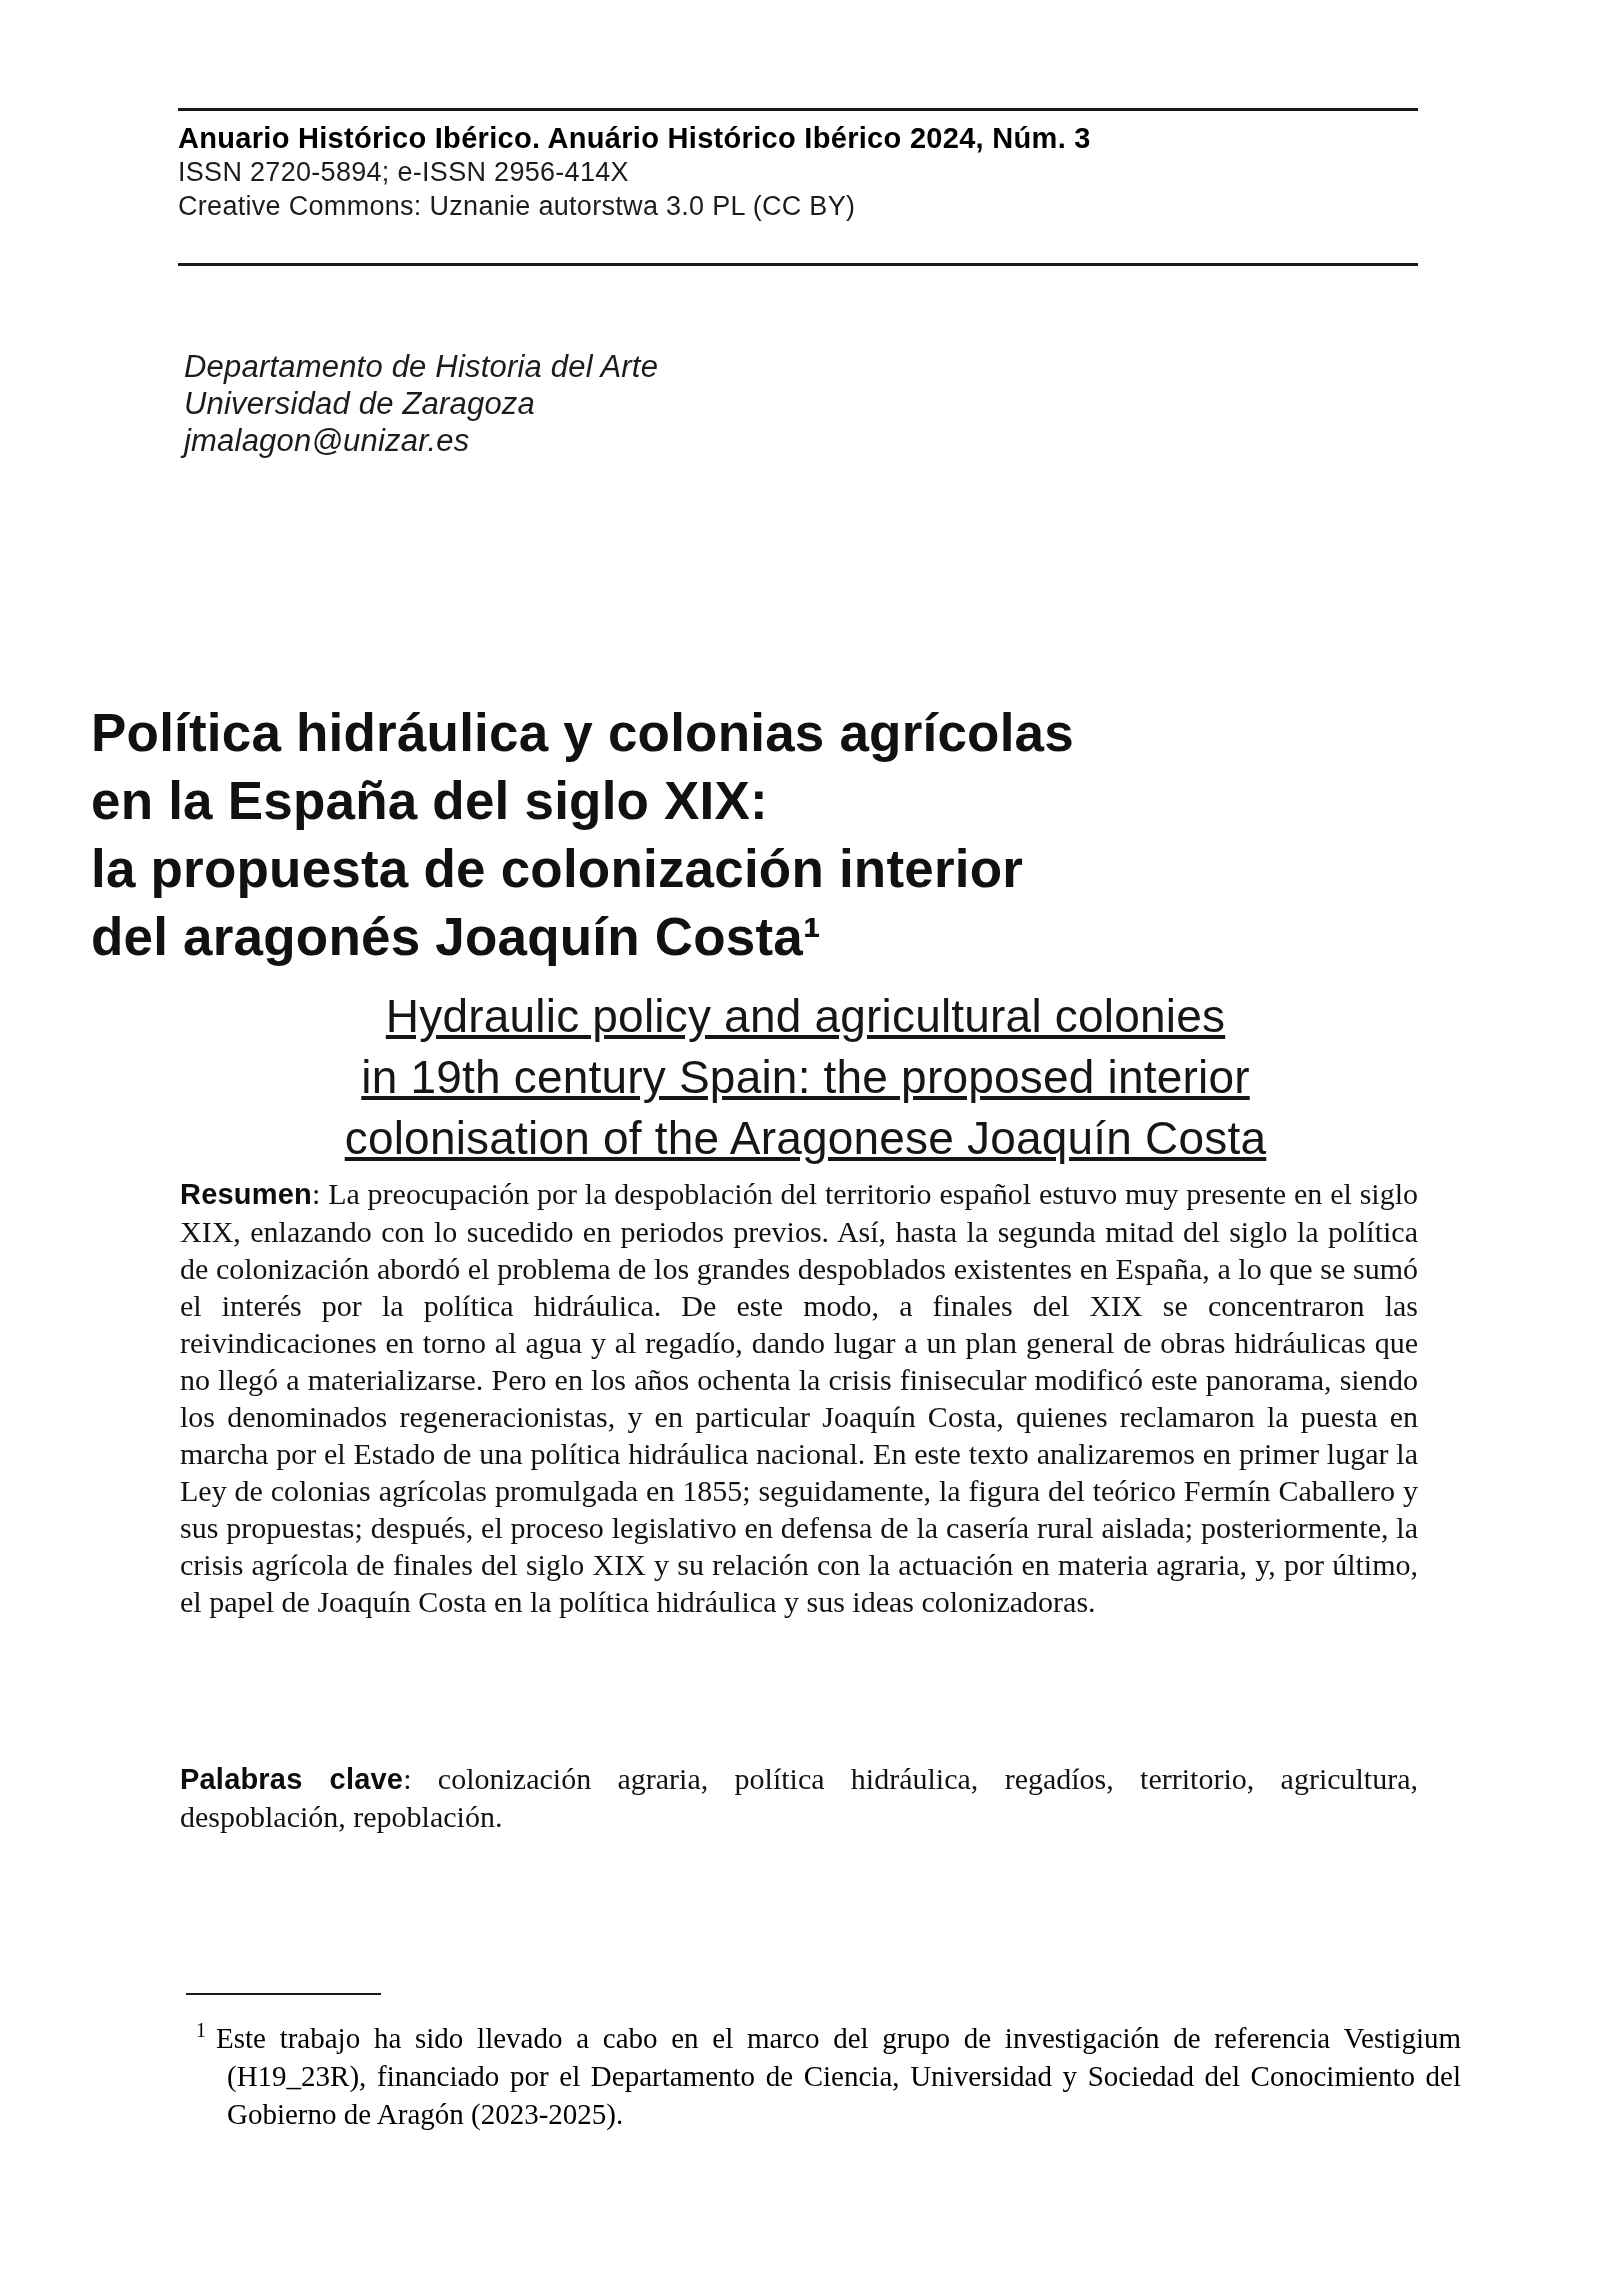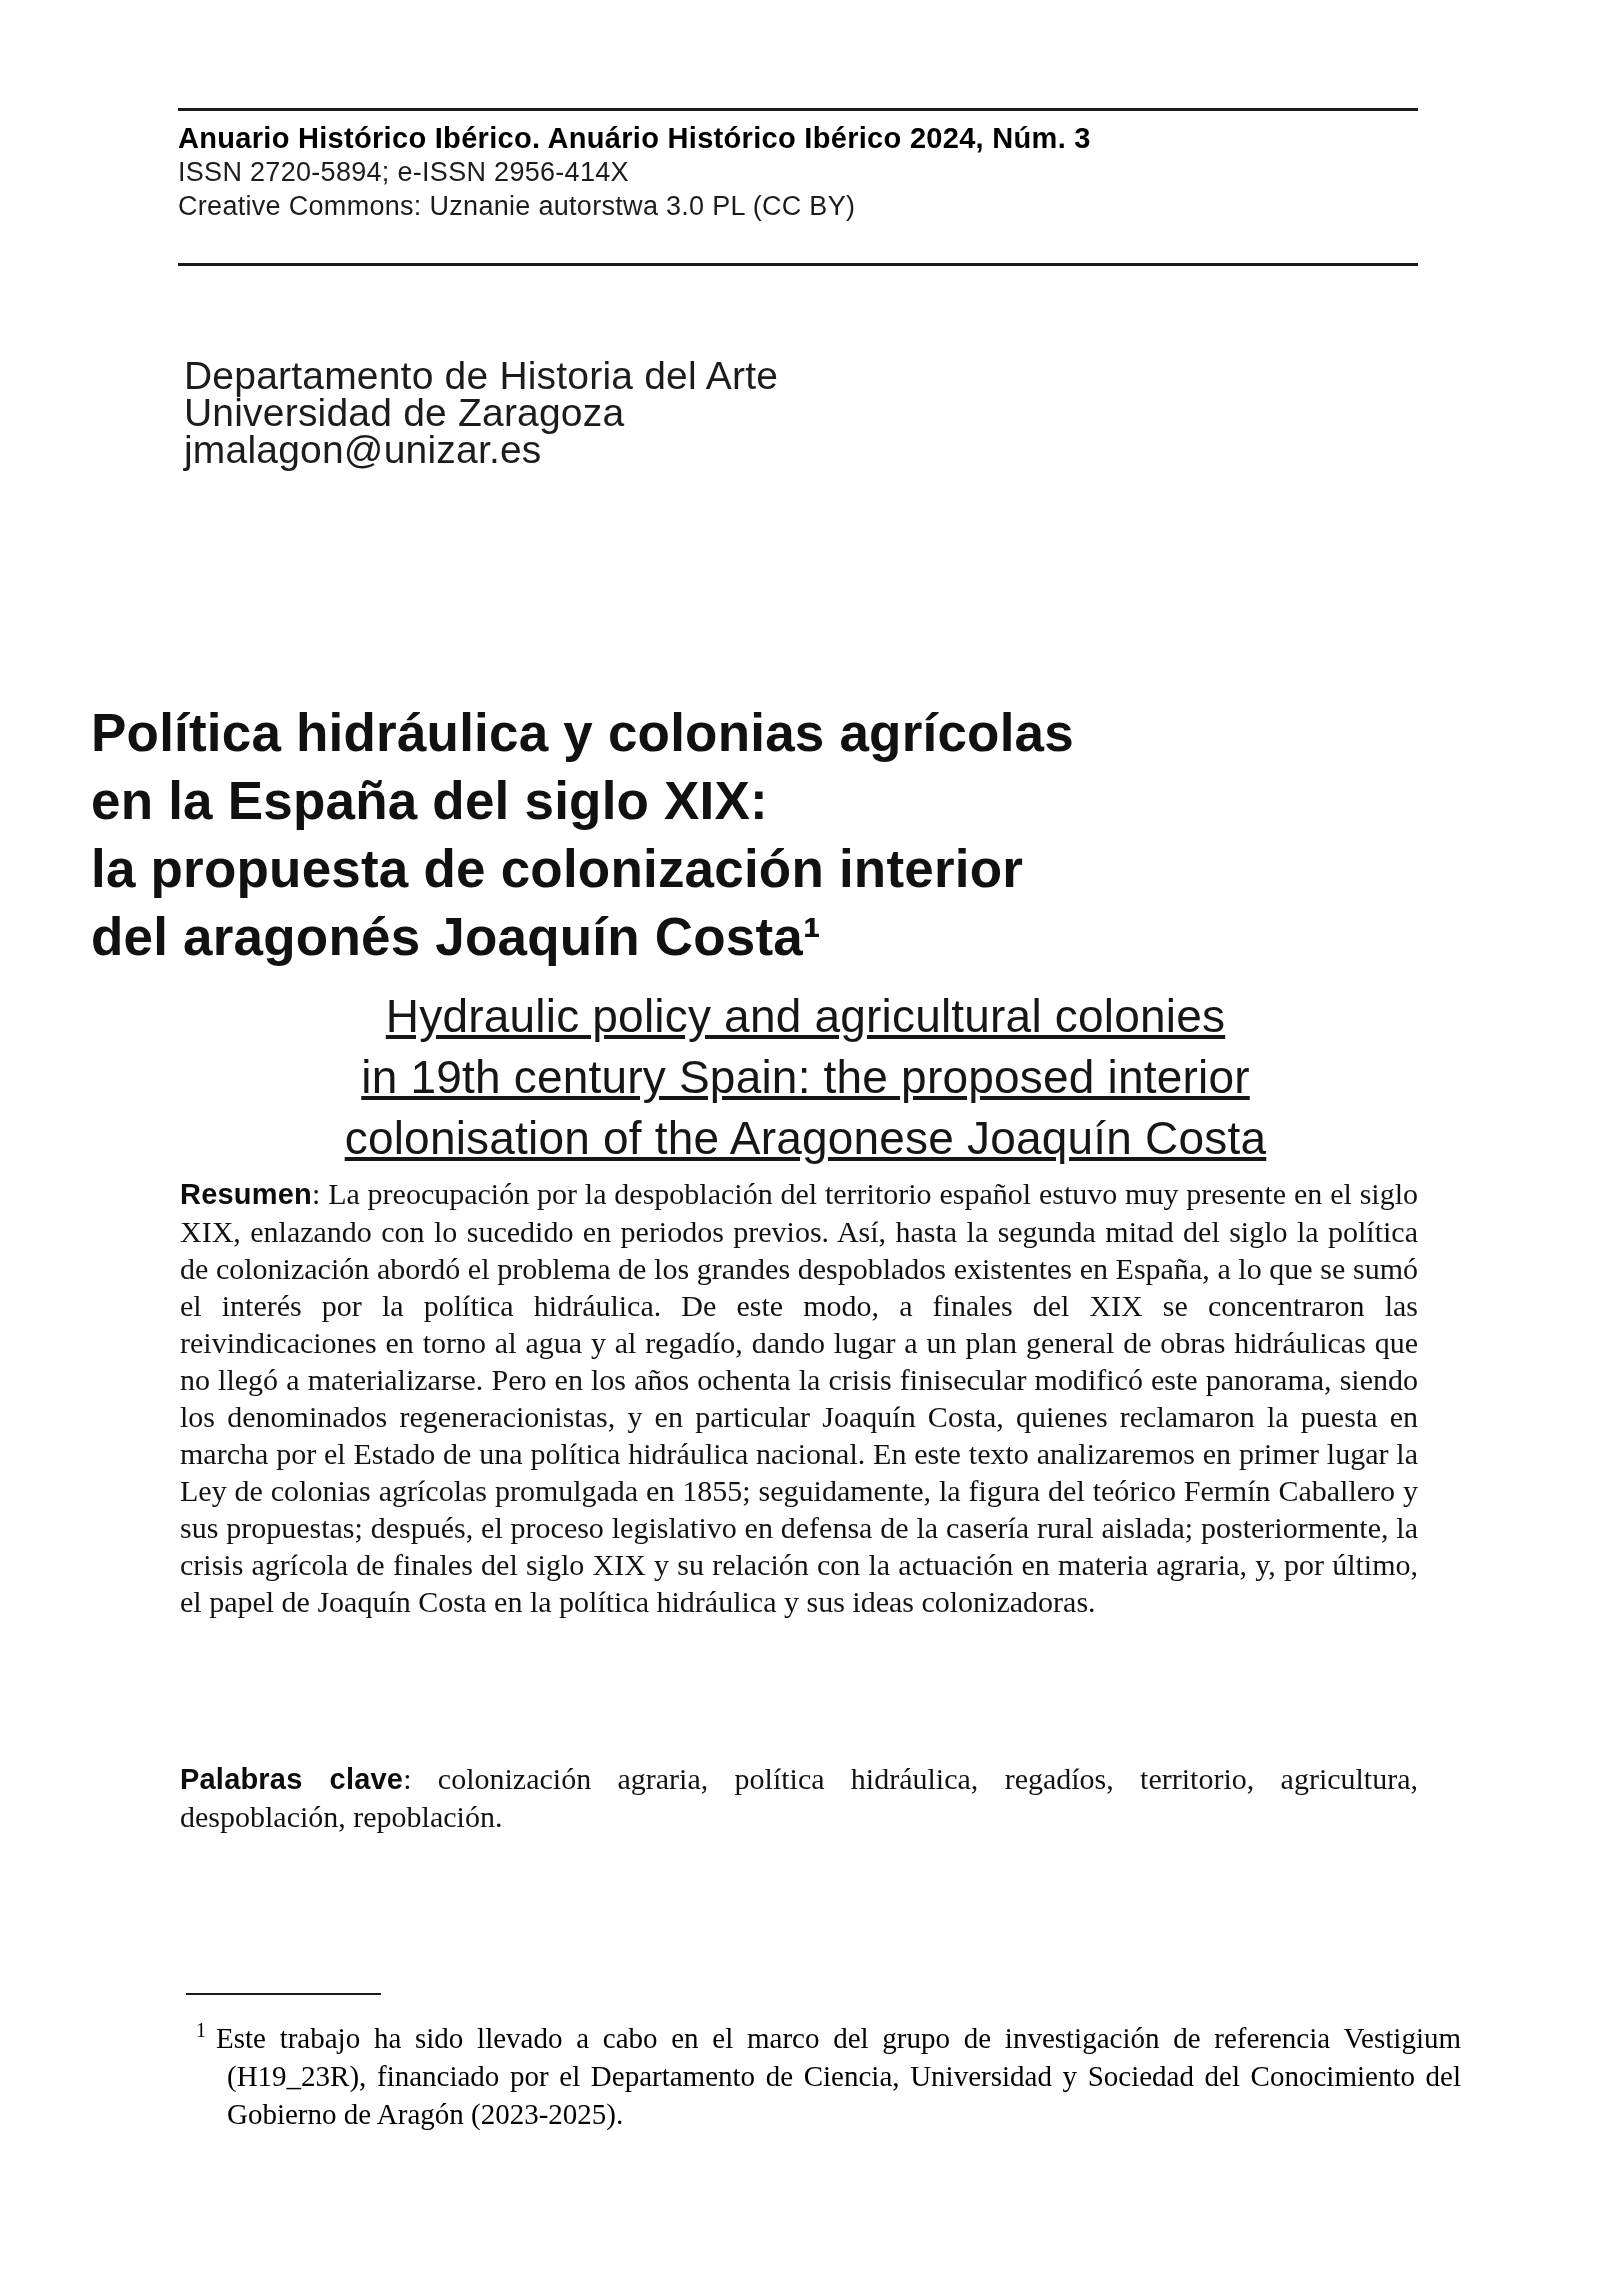"Departamento de Historia del Arte" .author-info { font-size: 39px -> 31px; font-style: none -> italic; margin-top: 19px -> 10px }
